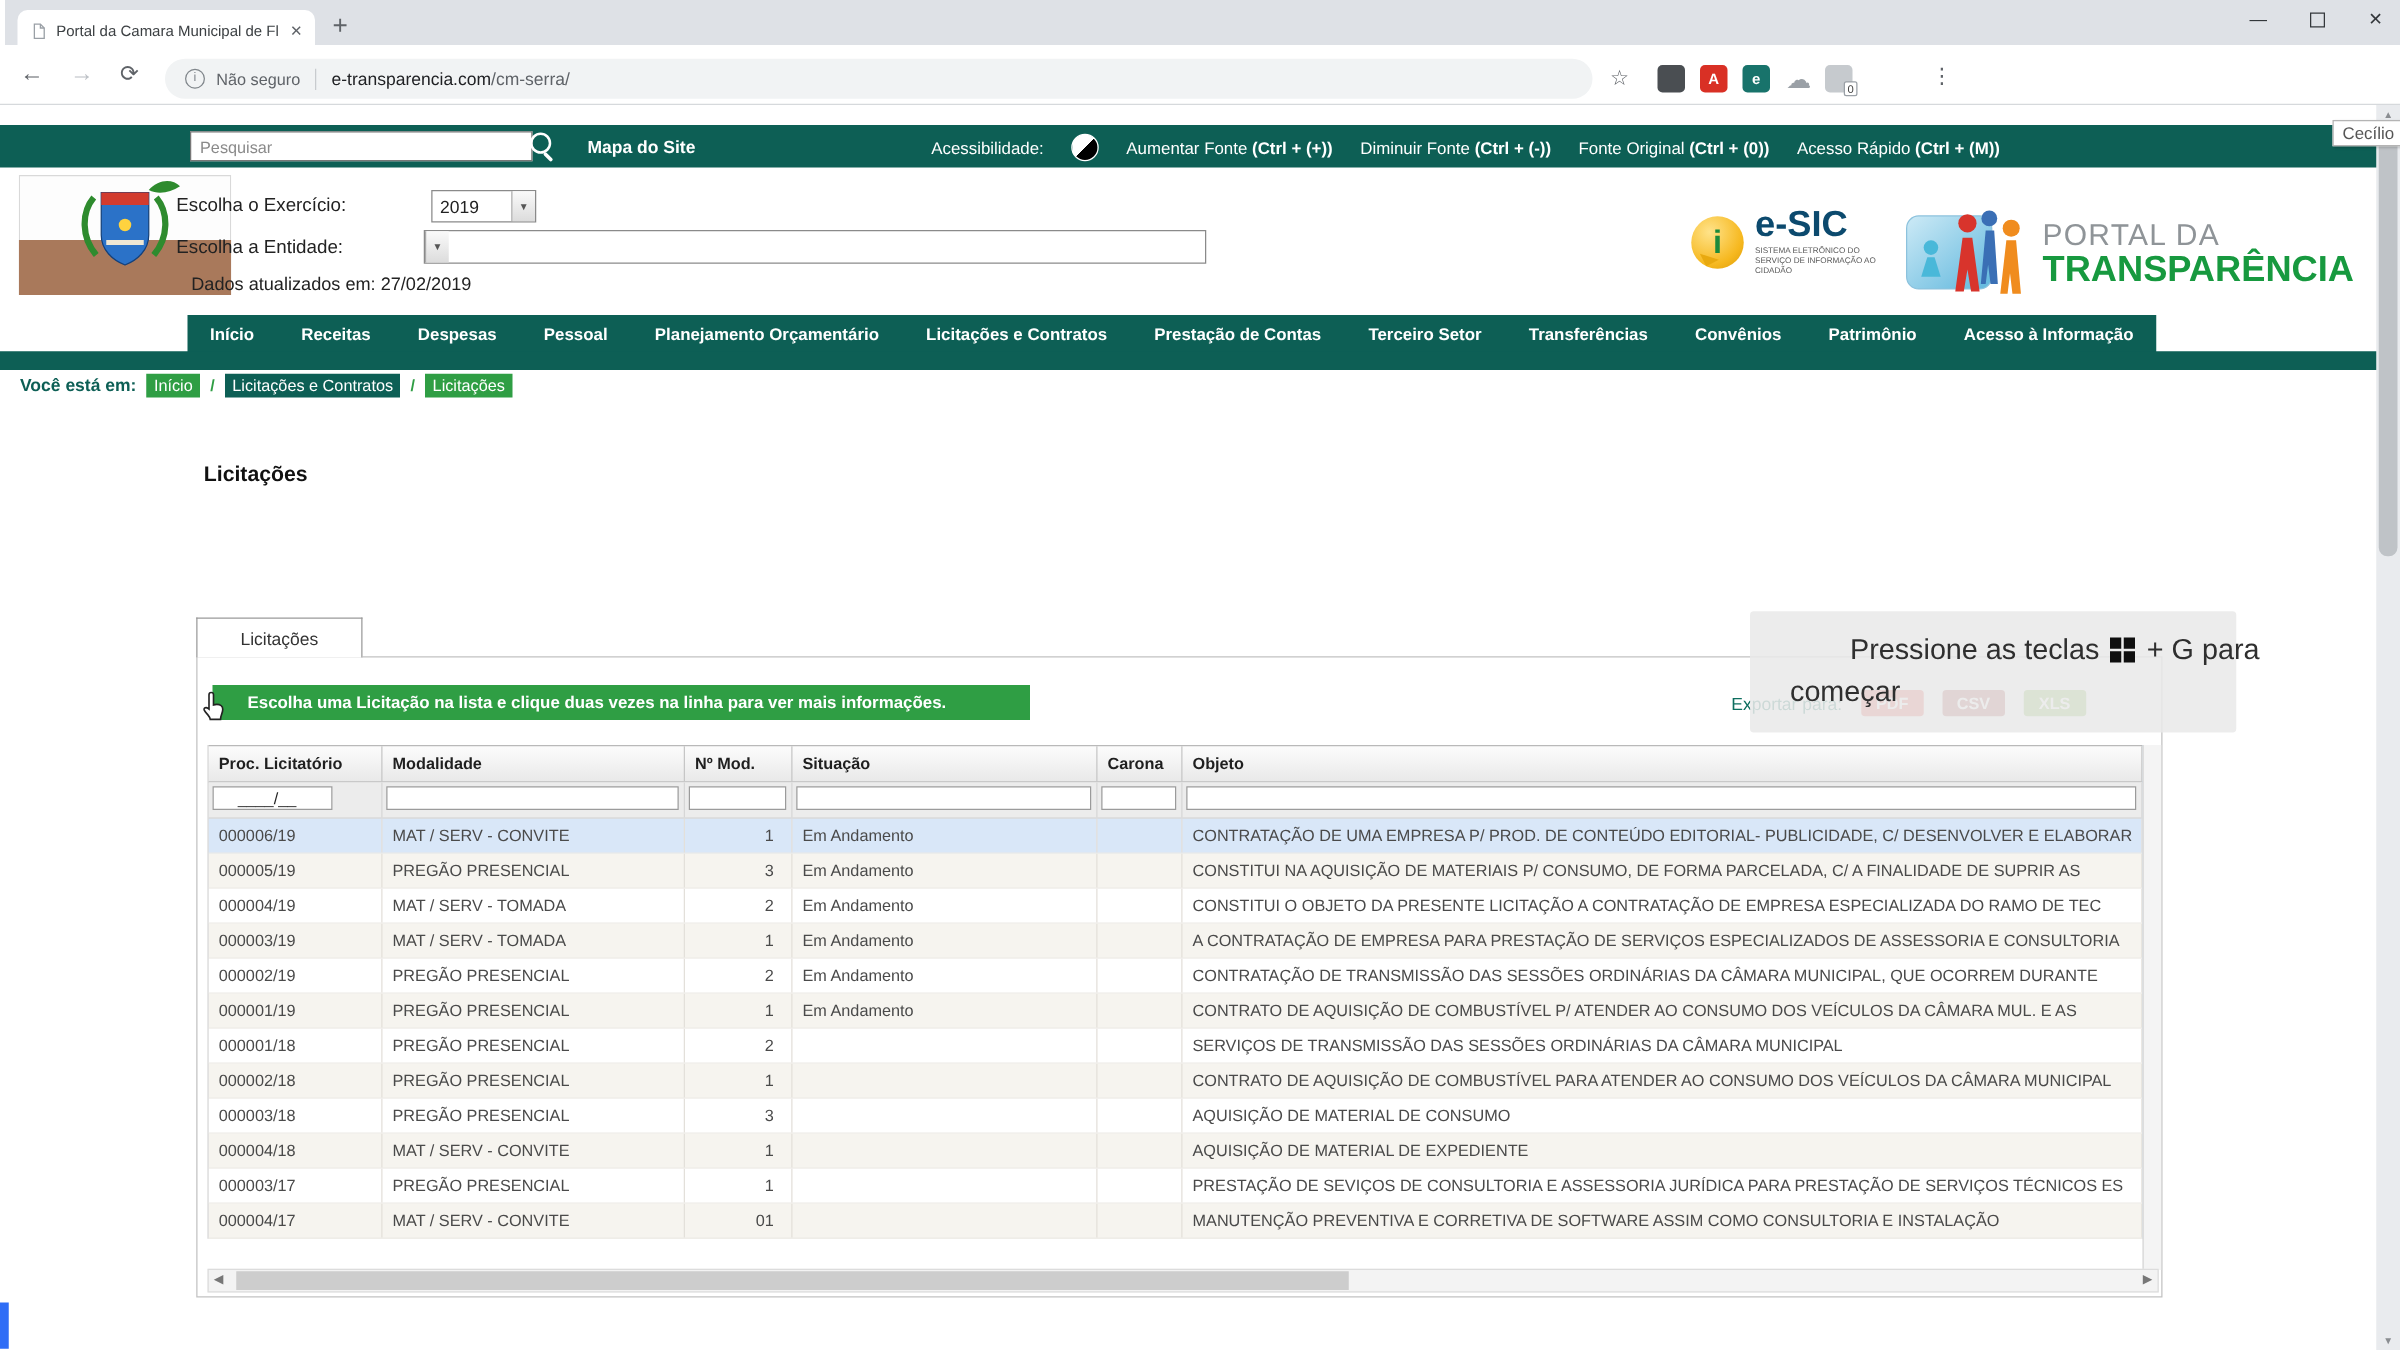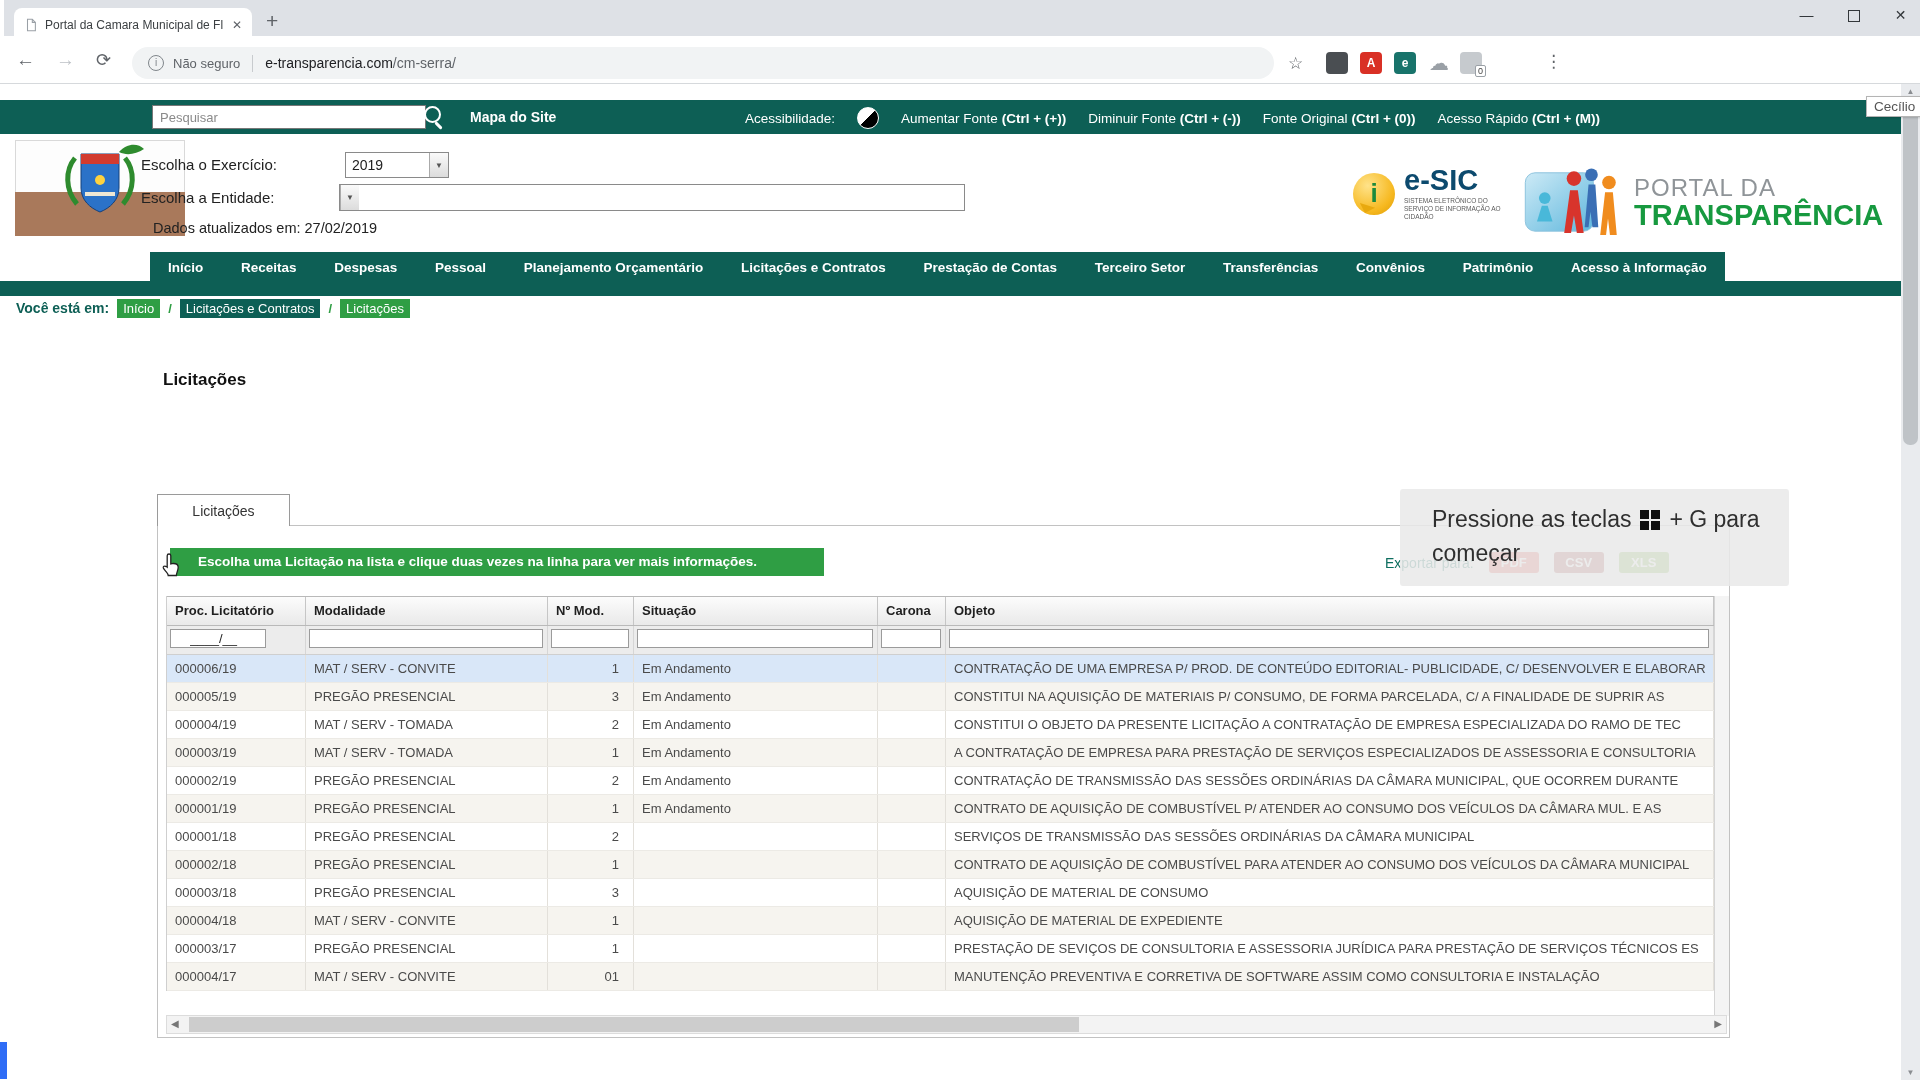"2019" .sel-year { width: 104px -> 84px }
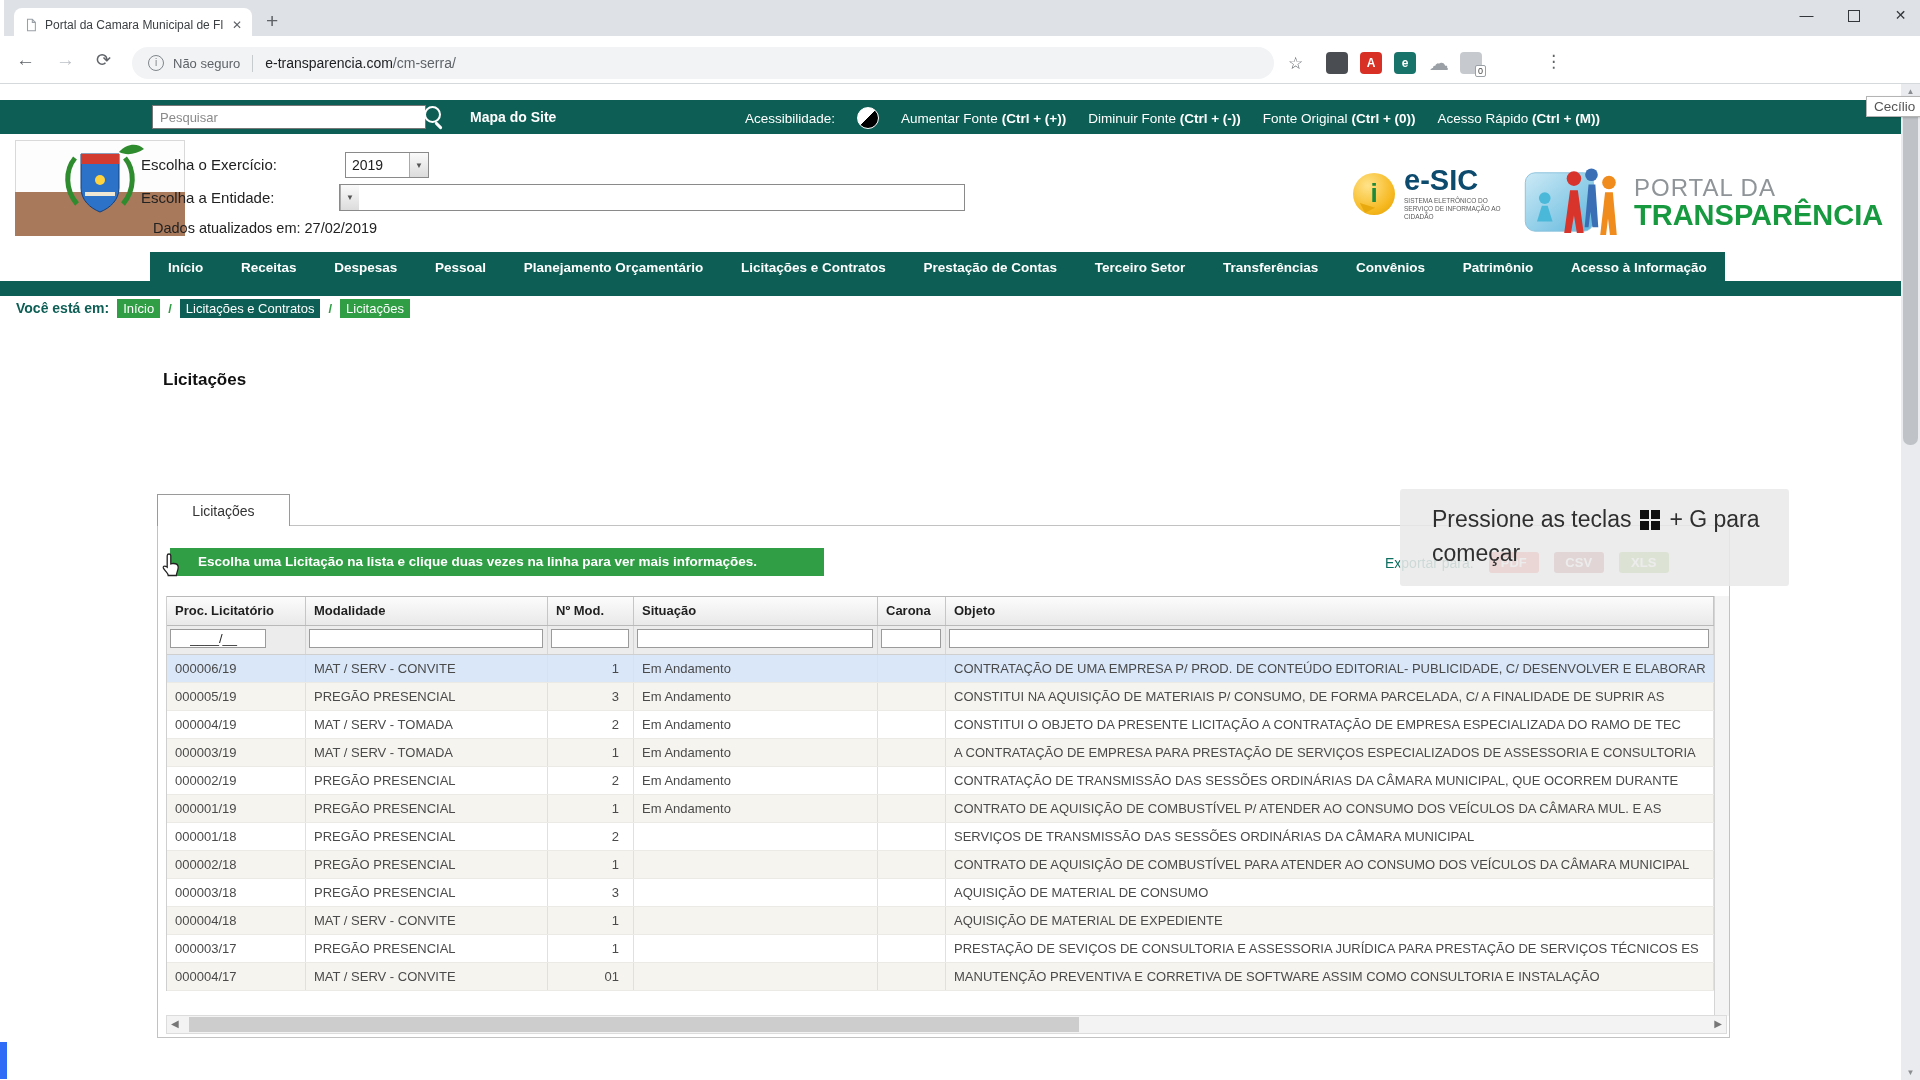"Pressione as teclas" .gb-line { margin-left: none -> 48px }
